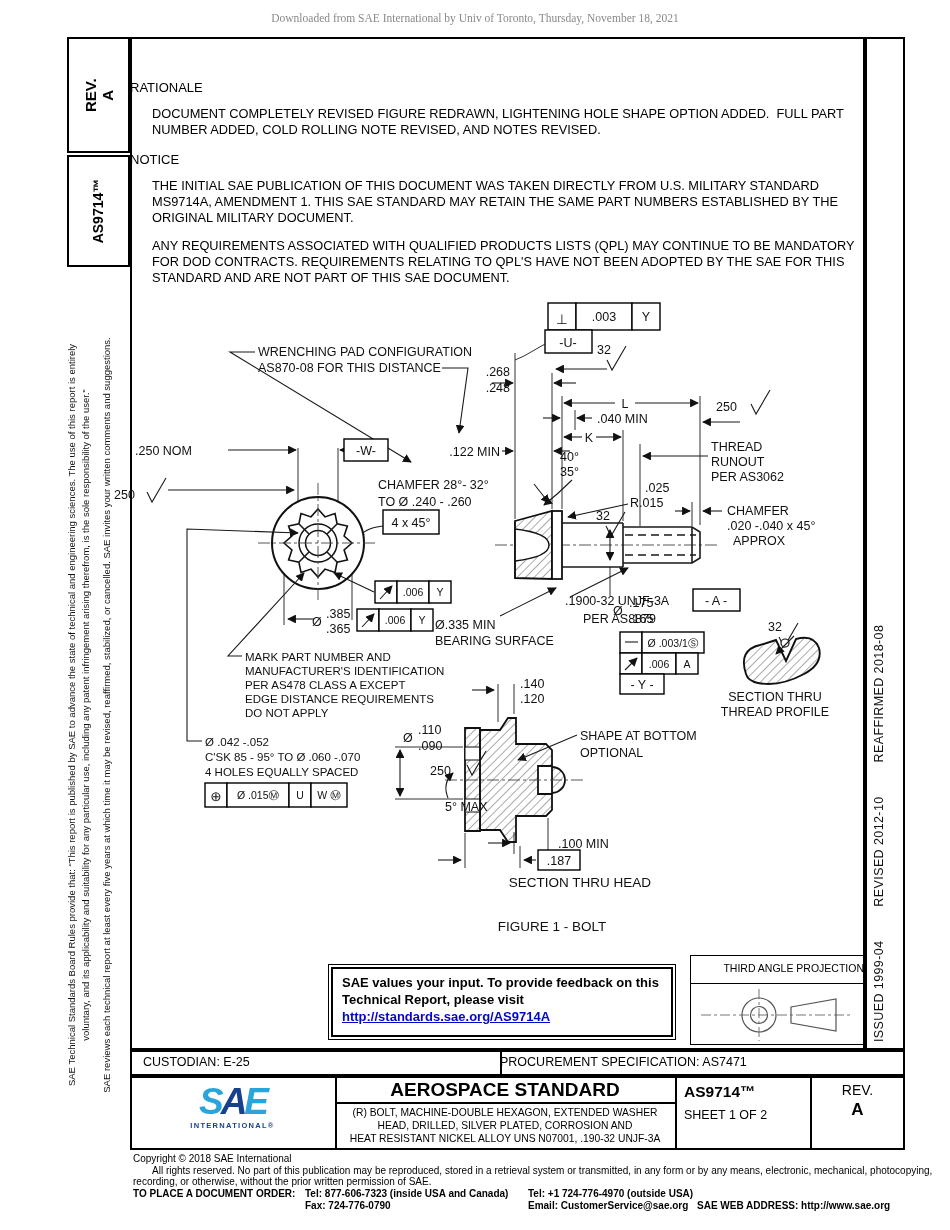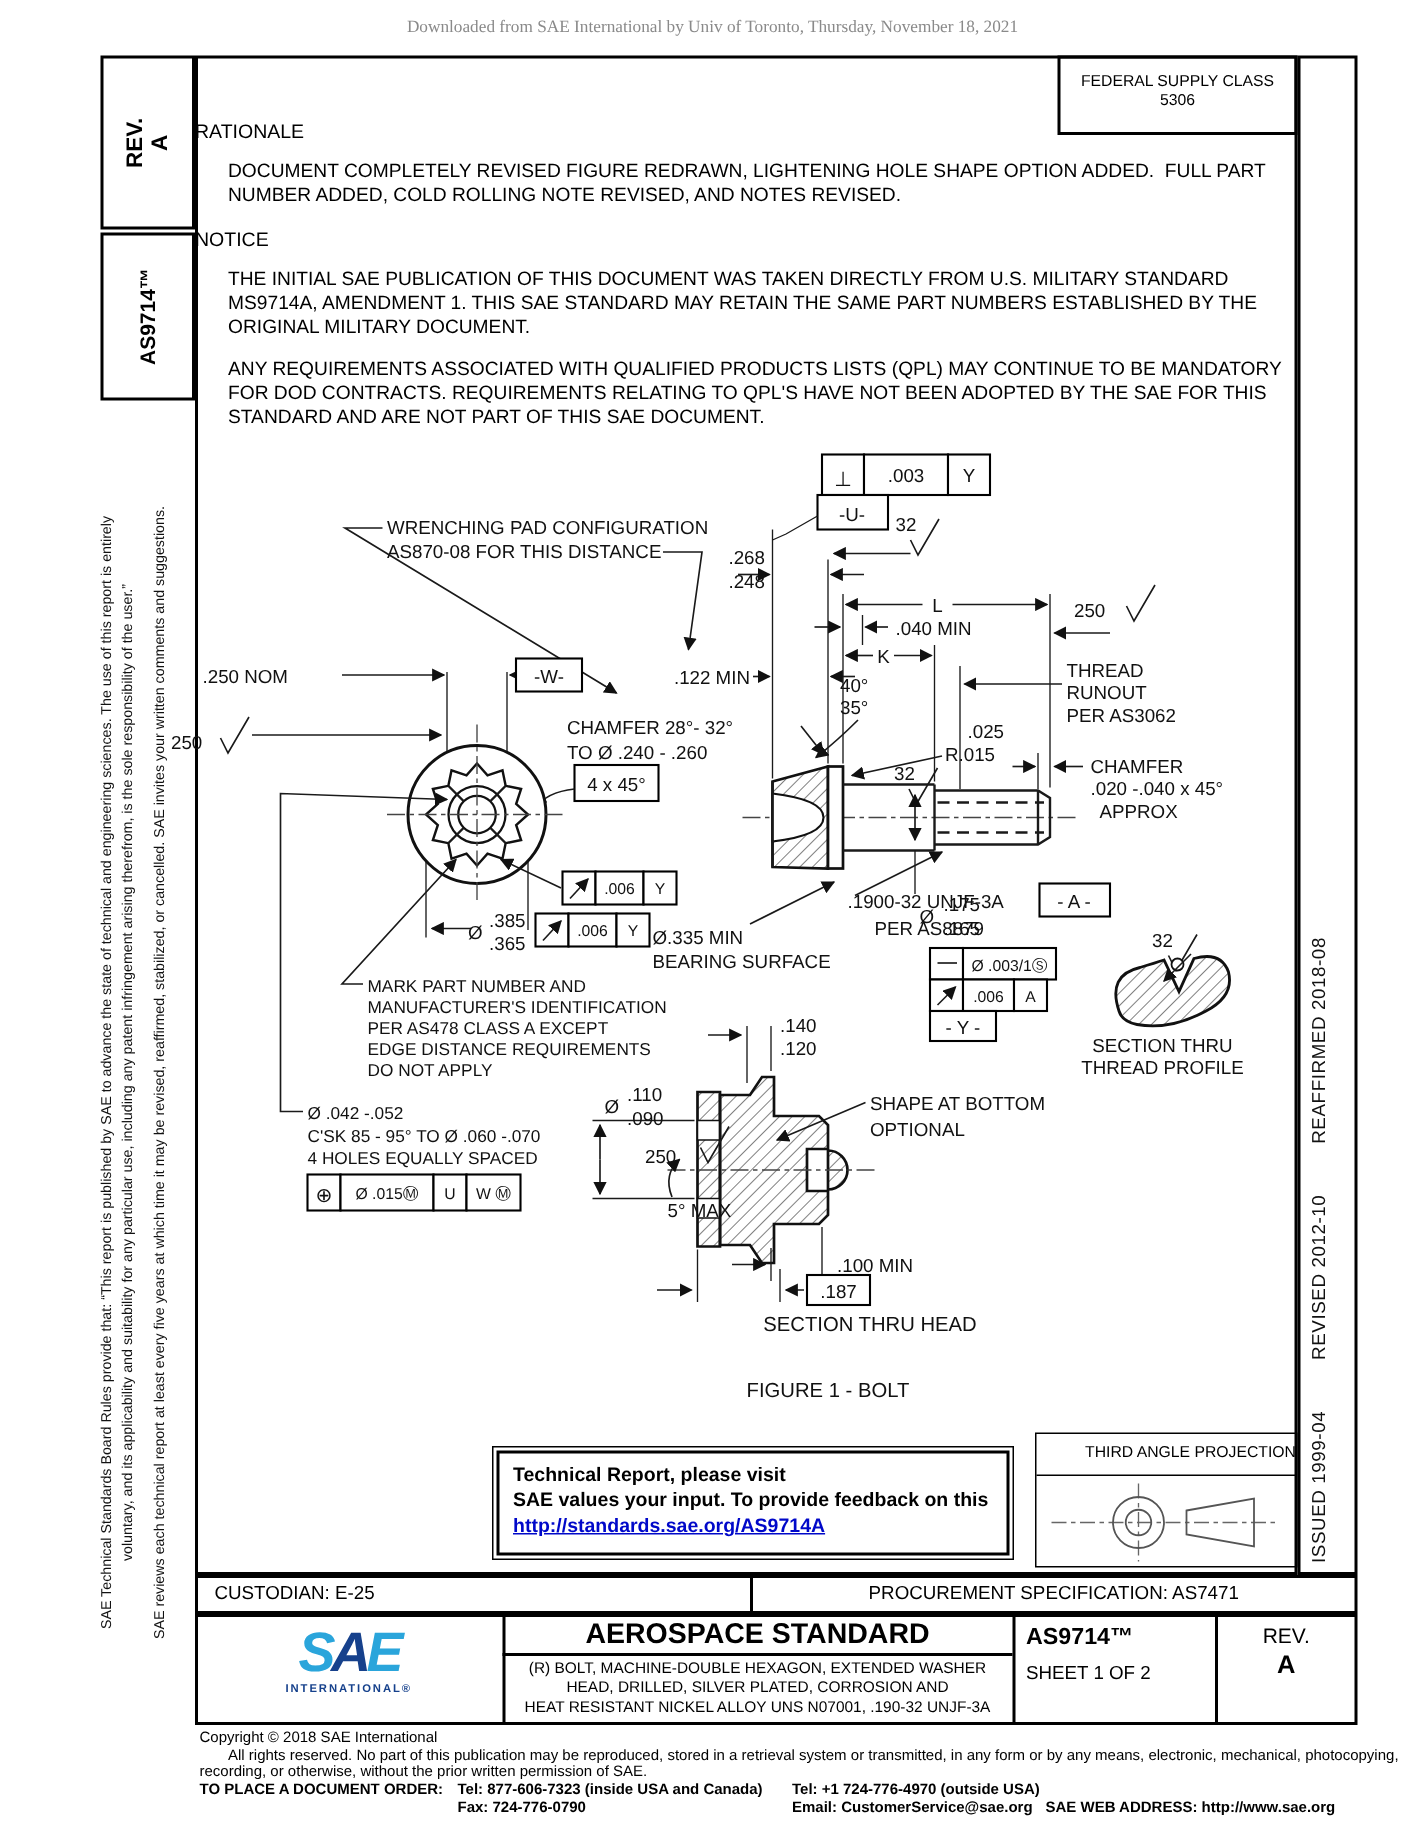"FEDERAL SUPPLY CLASS" div.fed { html: <div> <div>FEDERAL SUPPLY CLASS</div> <div>5306</div> </div> -> none }
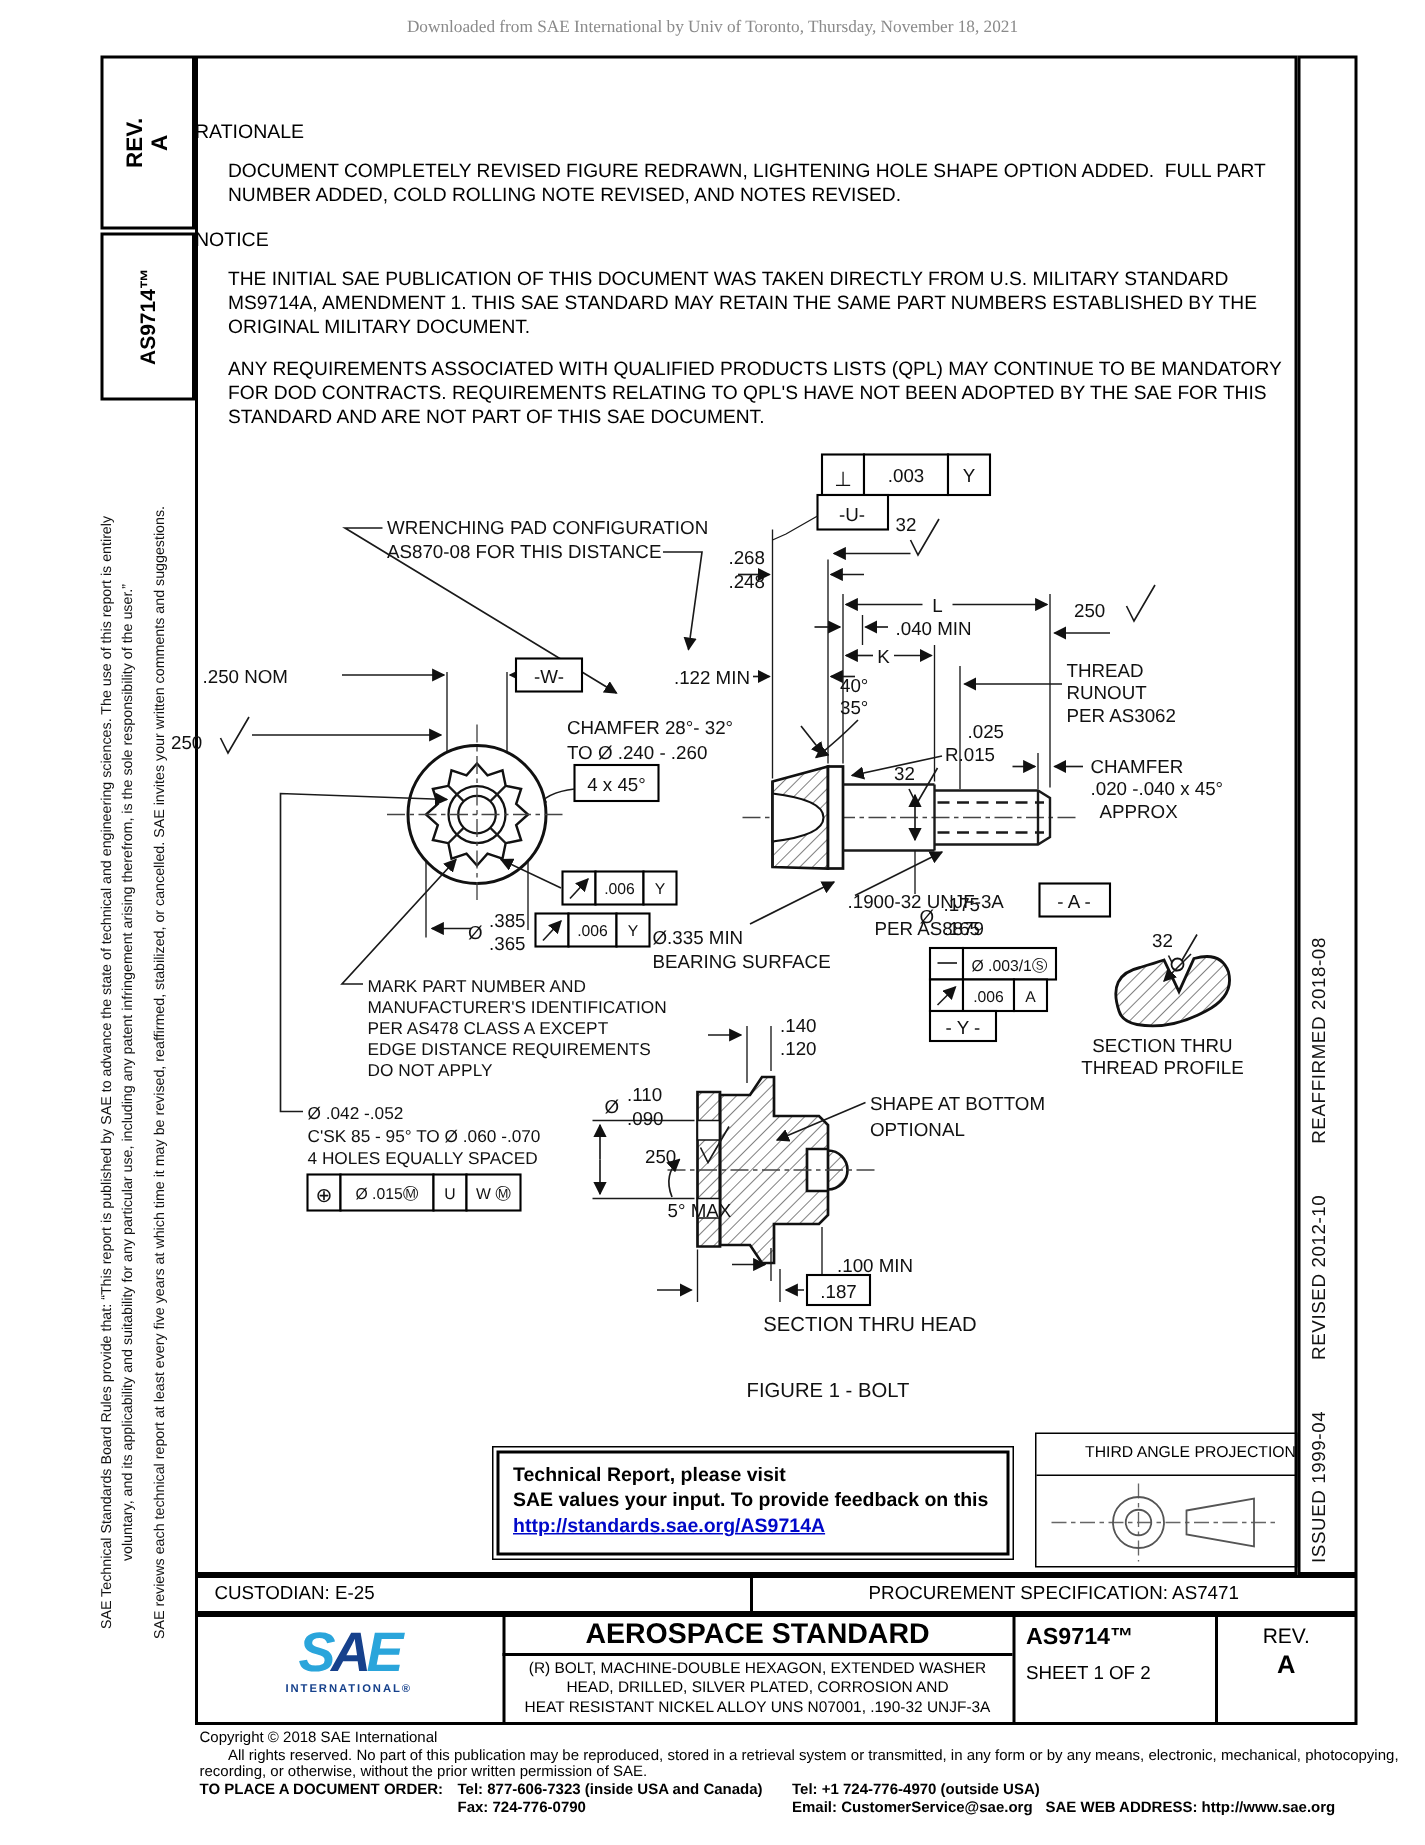"Technical Report, please visit" div { order: before "SAE values your input. To" -> after "SAE values your input. To" }
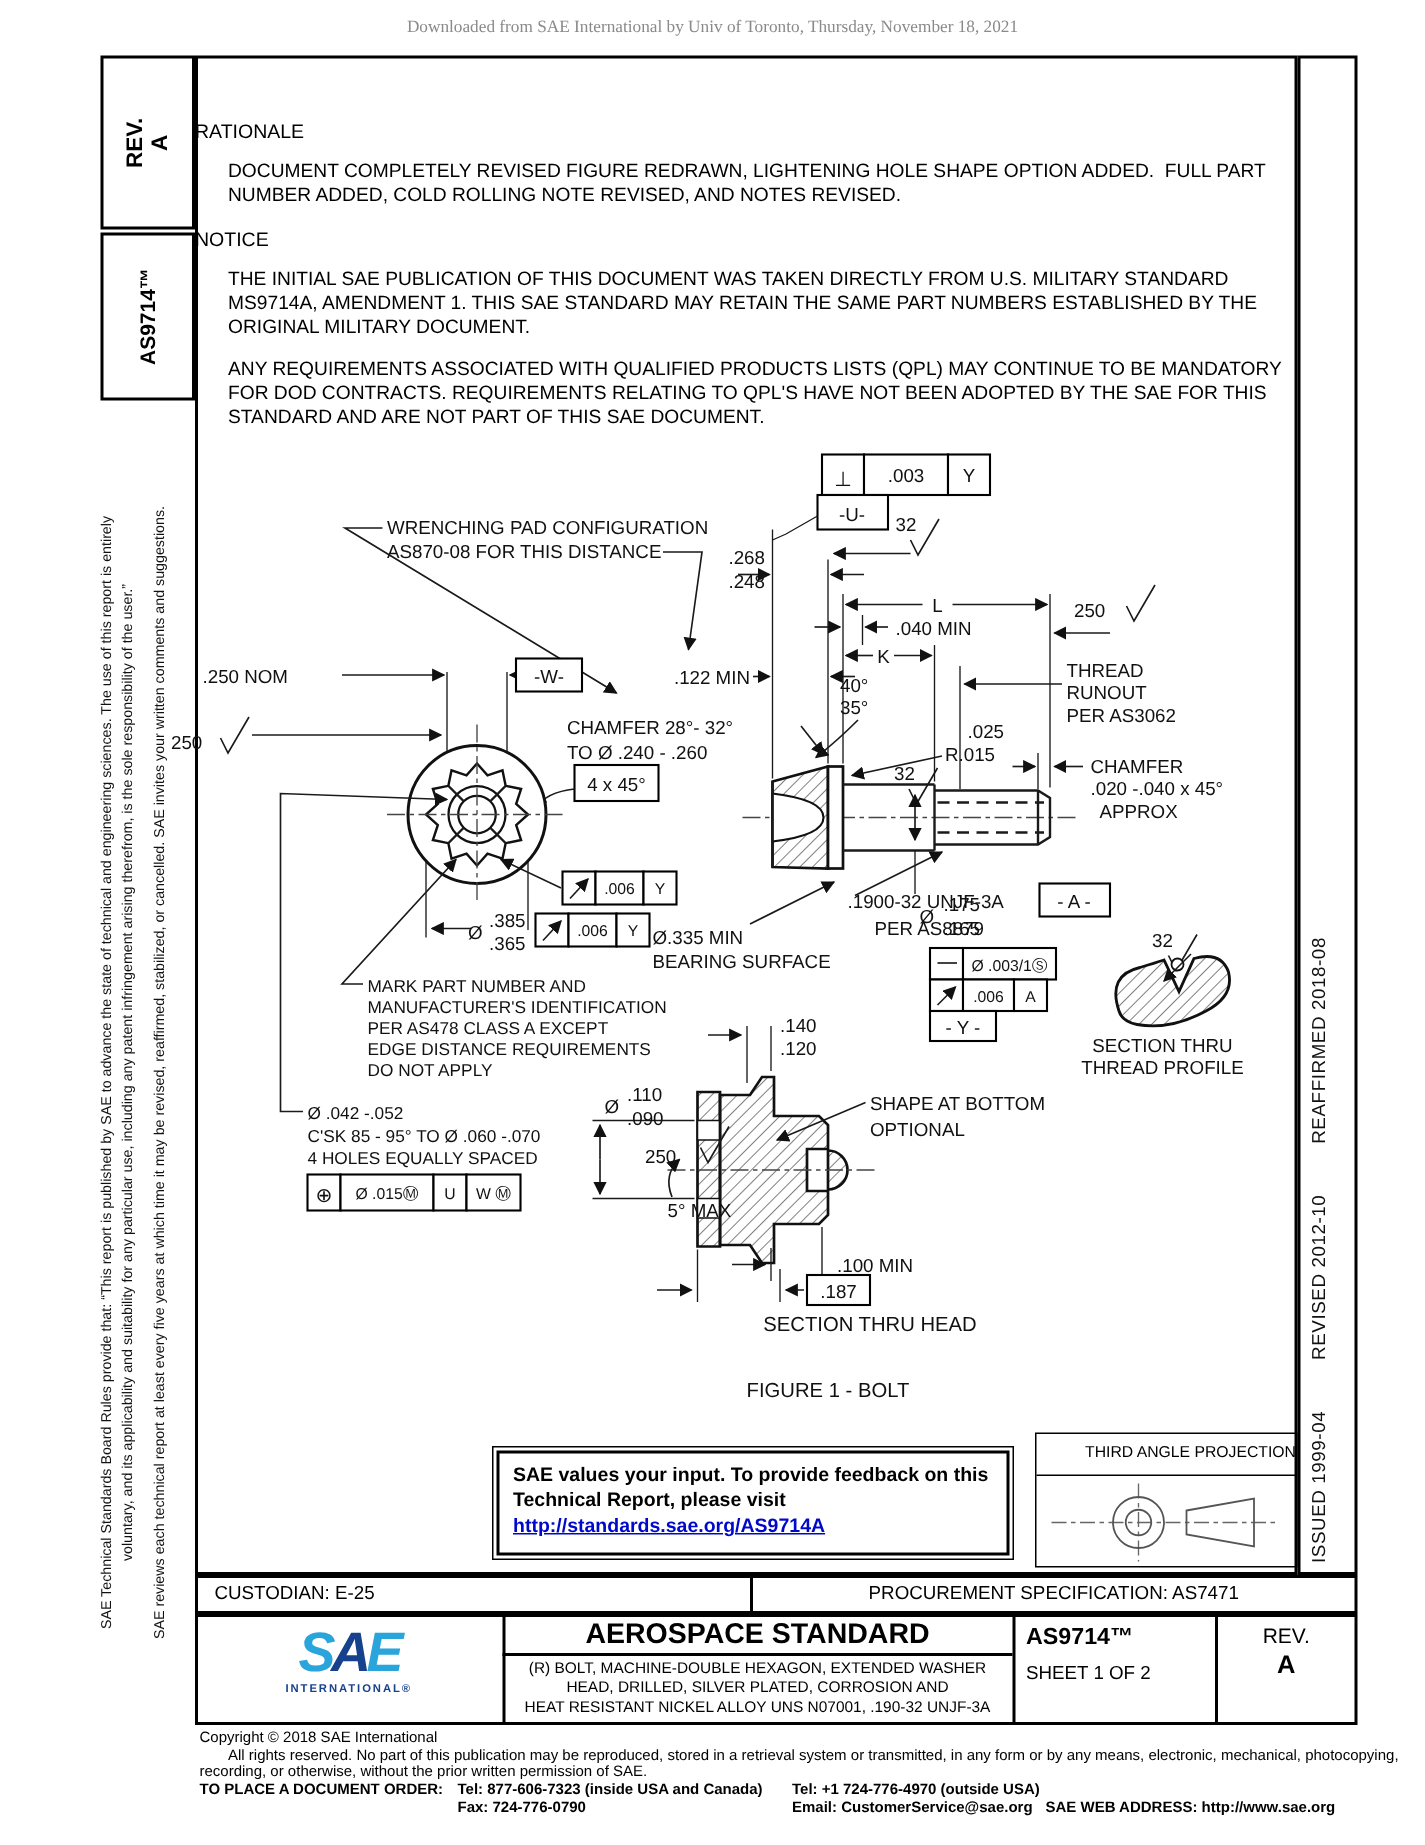"PROCUREMENT SPECIFICATION: AS7471" div.abs { text-align: center -> none }
